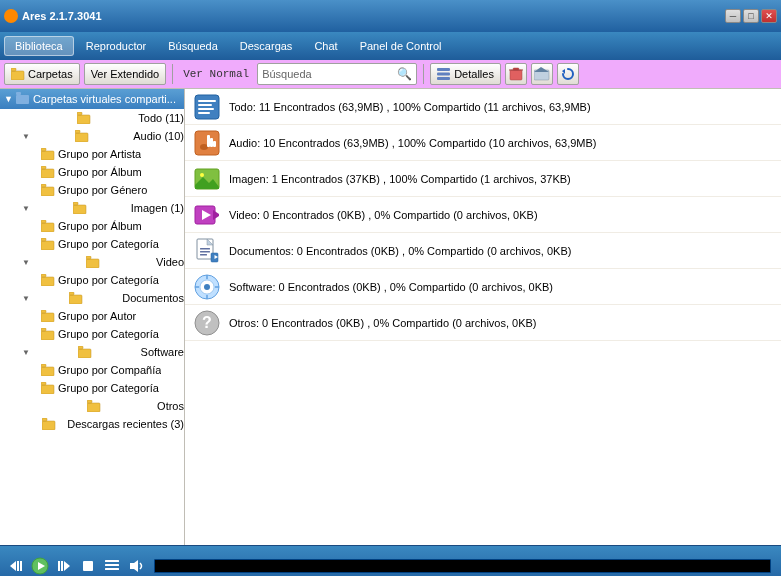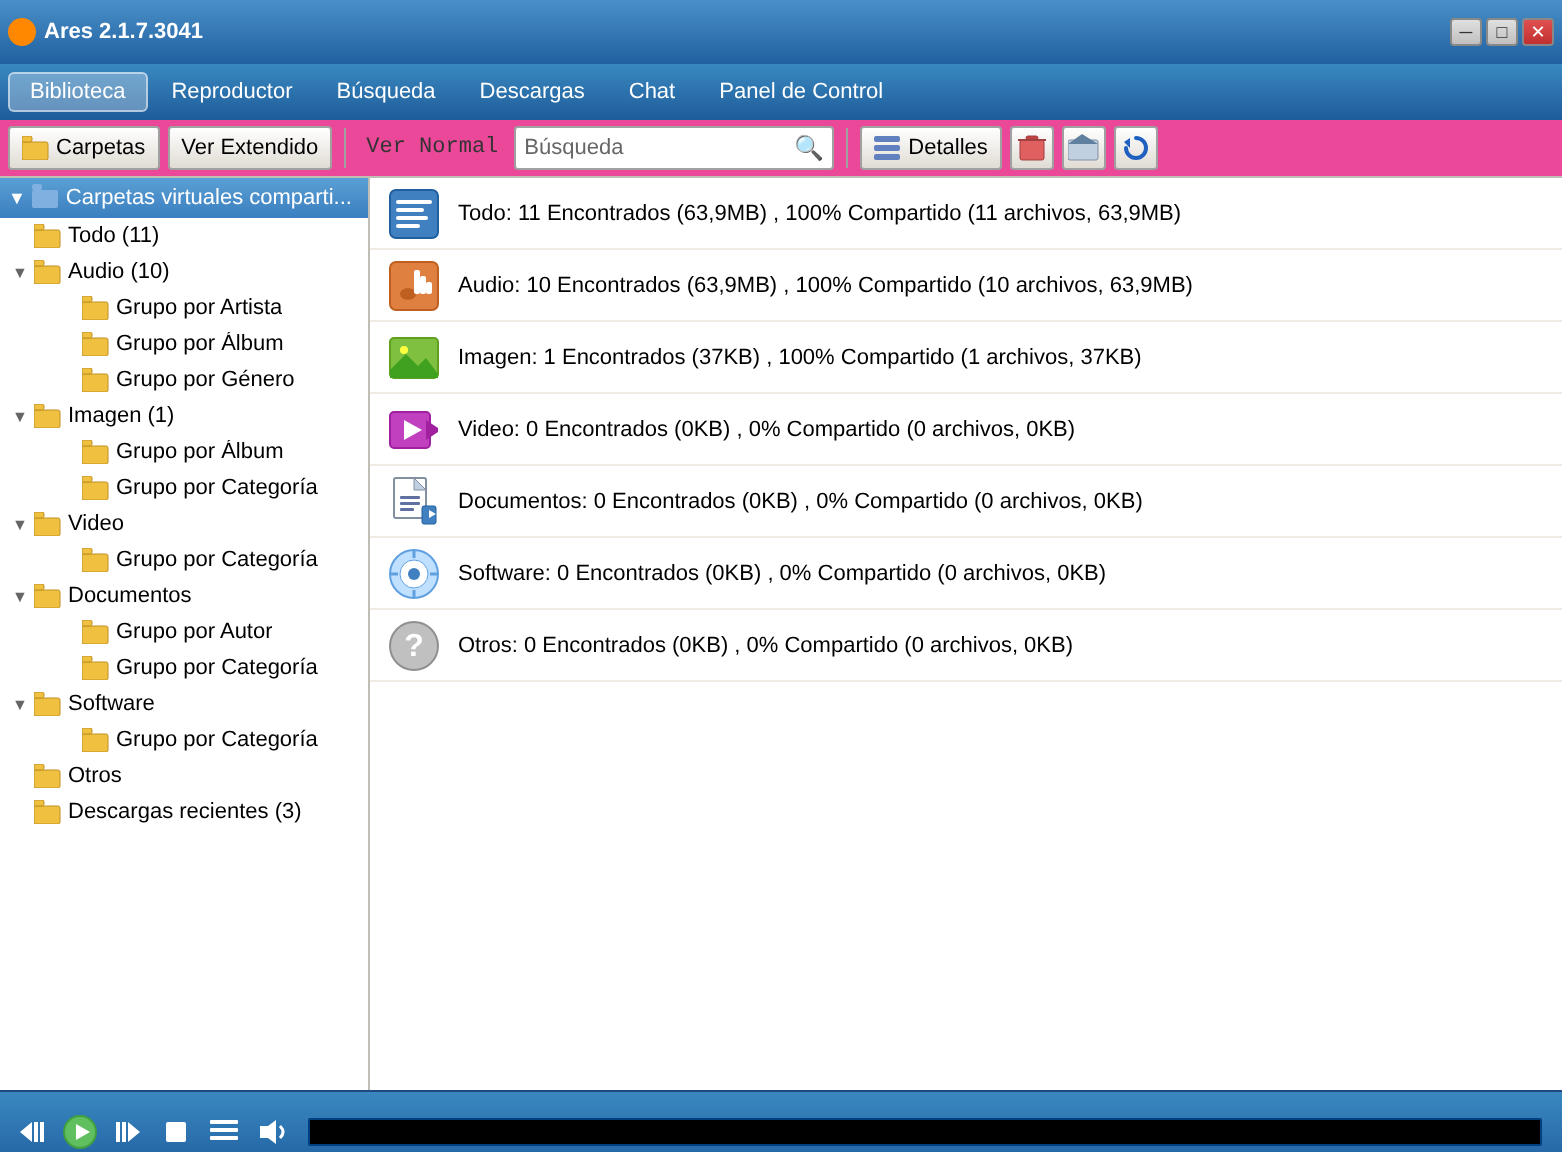"Carpetas" #toolbar { background: #ec4899 -> #f0abfc }
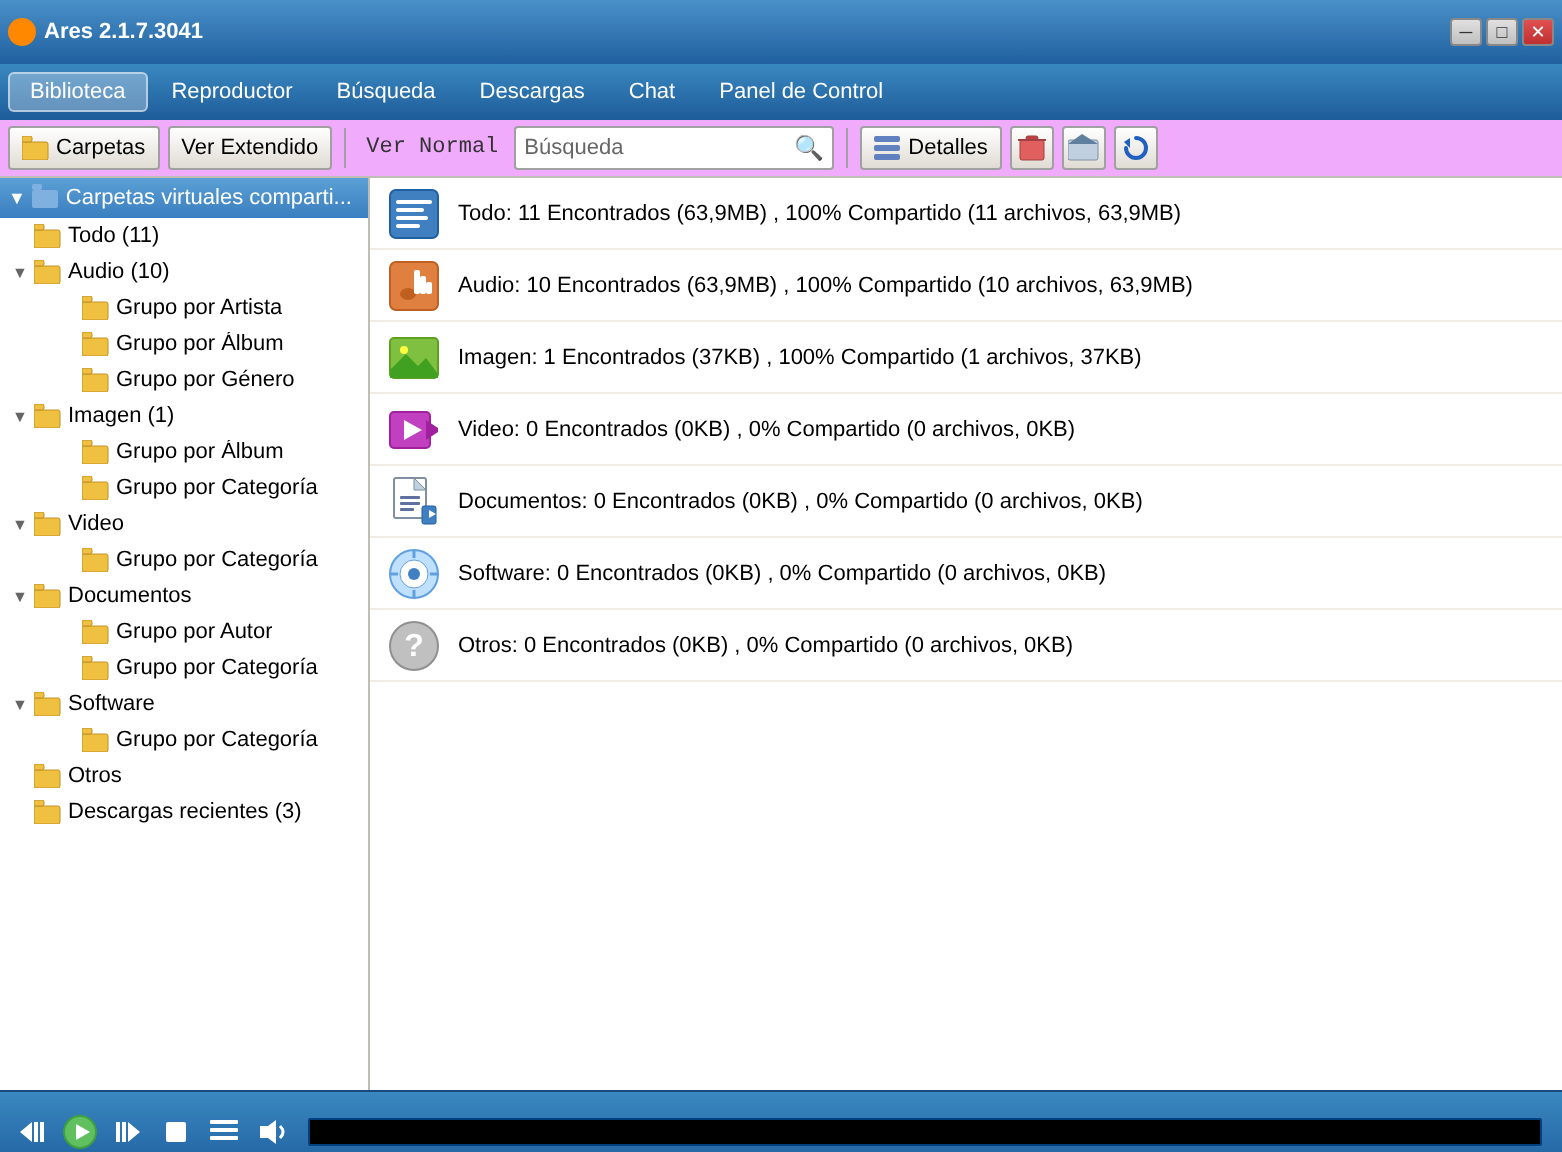"Todo (11)" .indent-1 { justify-content: none -> space-between; padding-left: 4px -> 20px }
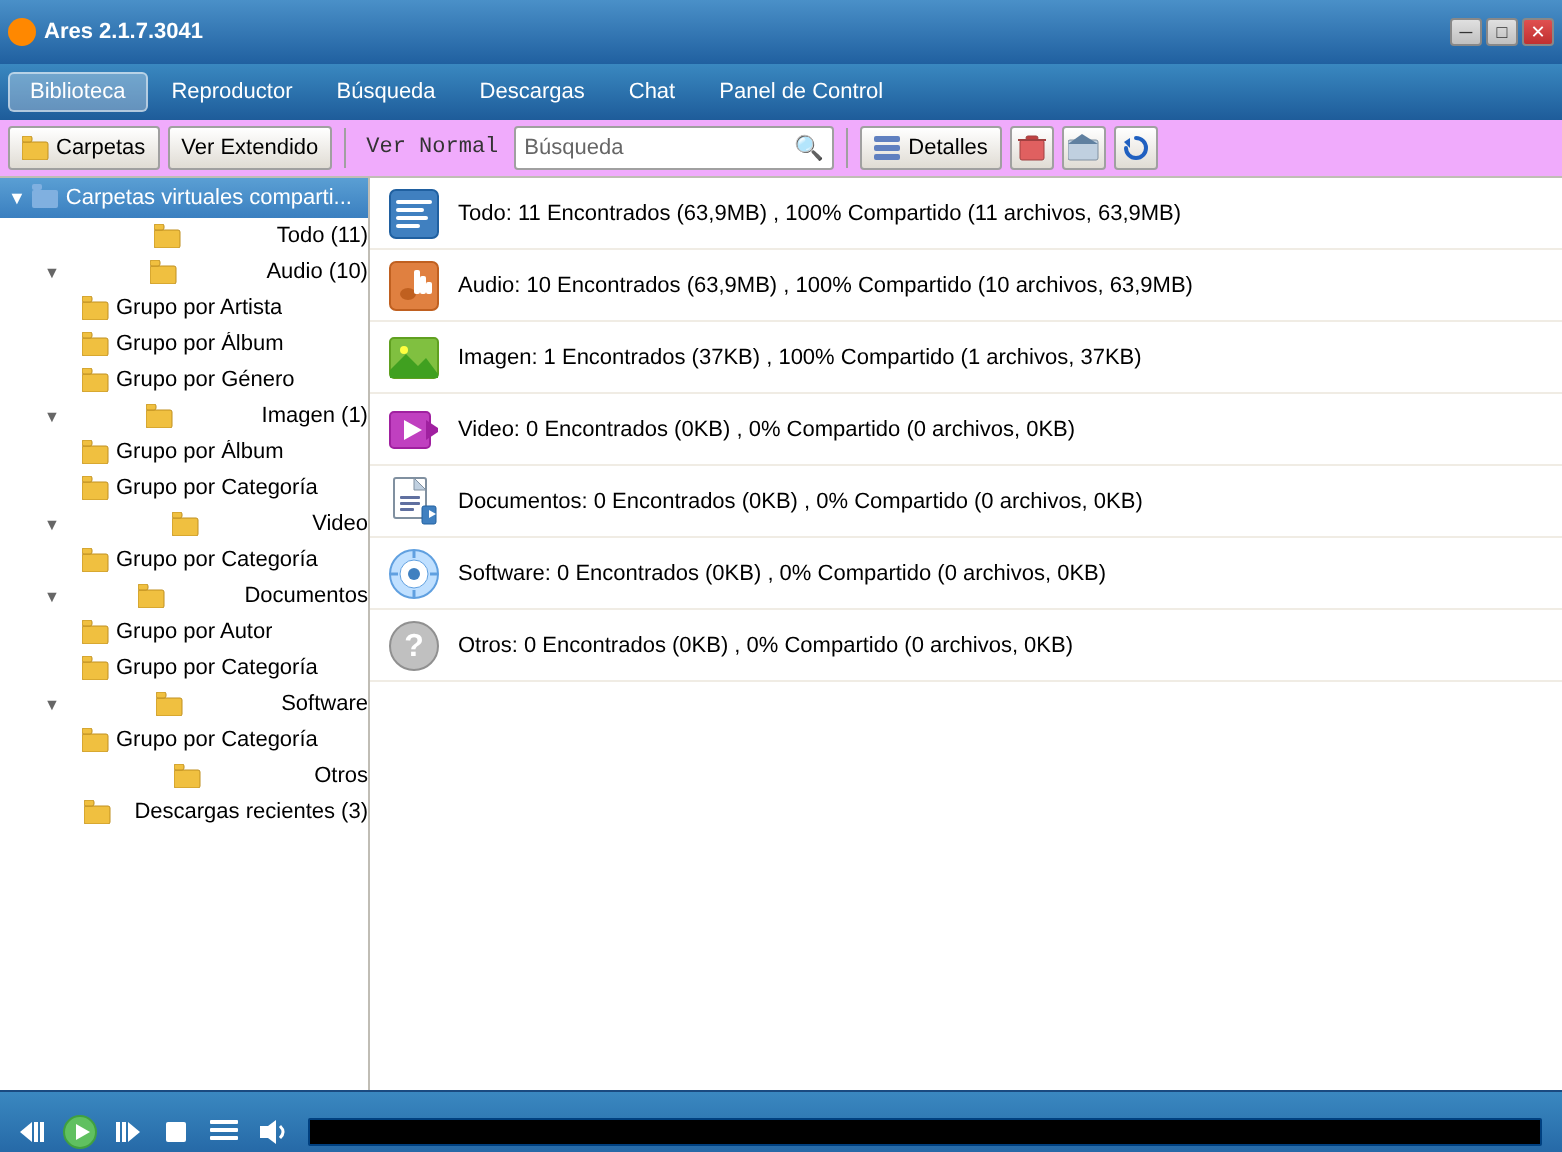"Grupo por Compañía" div.tree-item { html: none -> <div> <span></span> <span> <svg> <rect></rect> <rect></rect> </svg> </span> <span>Grupo por Compañía</span> </div> }
